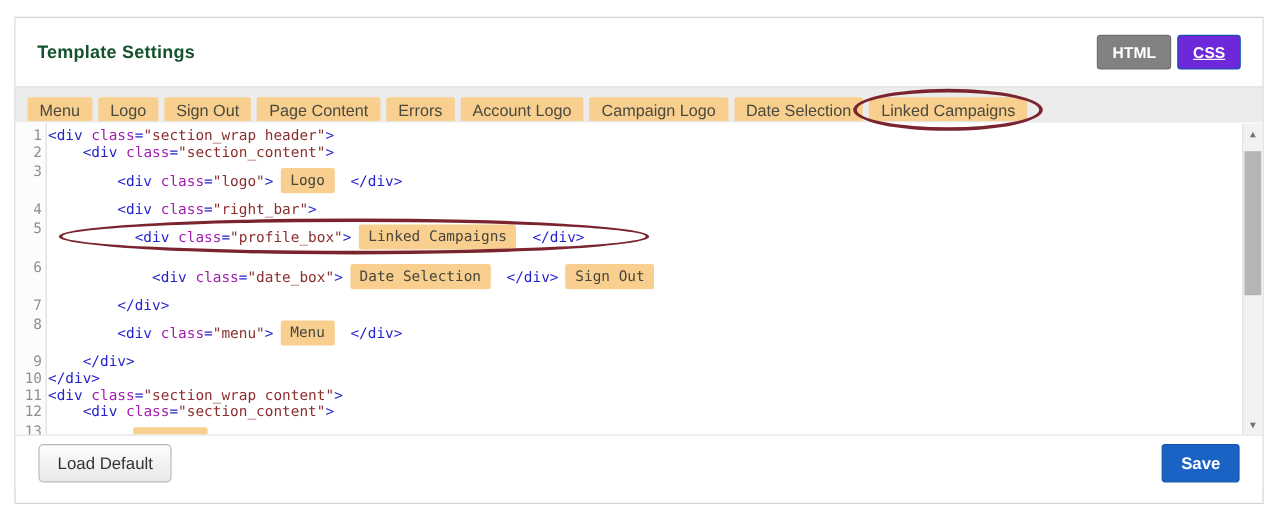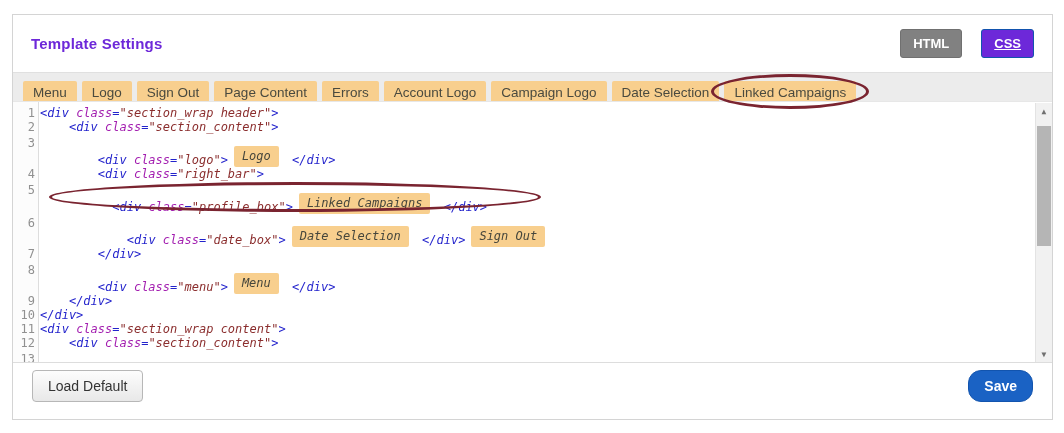"Template Settings" .hdr-title { color: #6d28d9 -> #14532d }
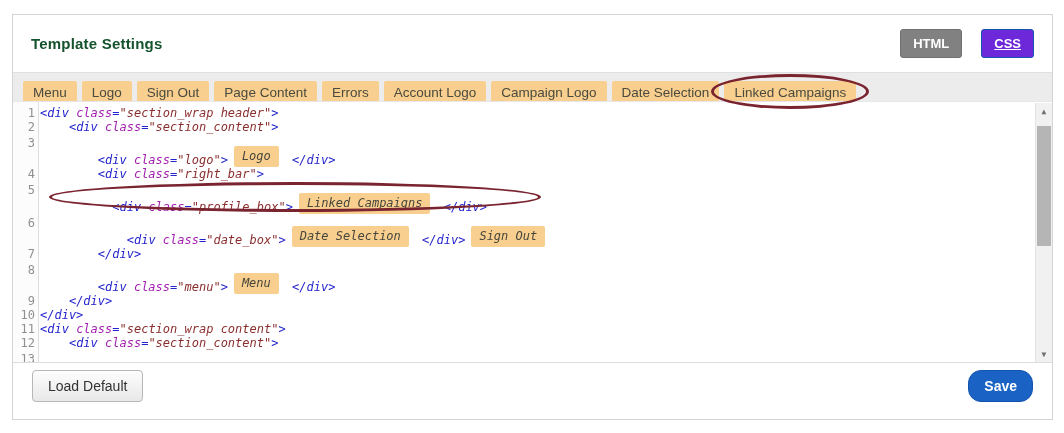"HTML" .mode-btns { gap: 19px -> 5px }
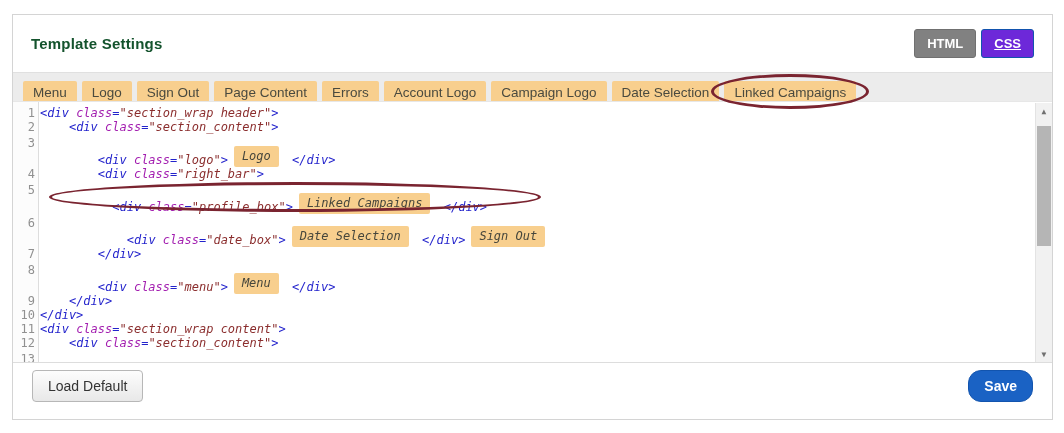"<div" .code-line { align-items: flex-end -> center; font-style: italic -> none }
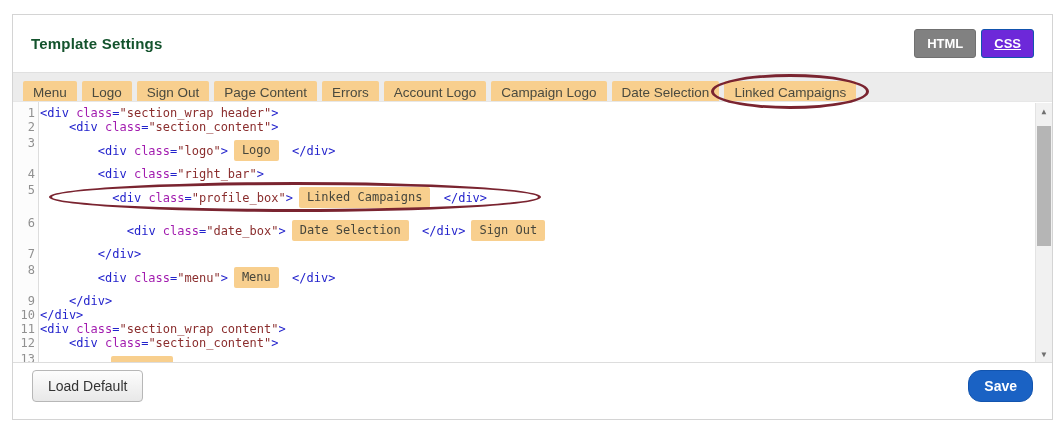"Save" .btn-save { border-radius: 13px -> 3px }
